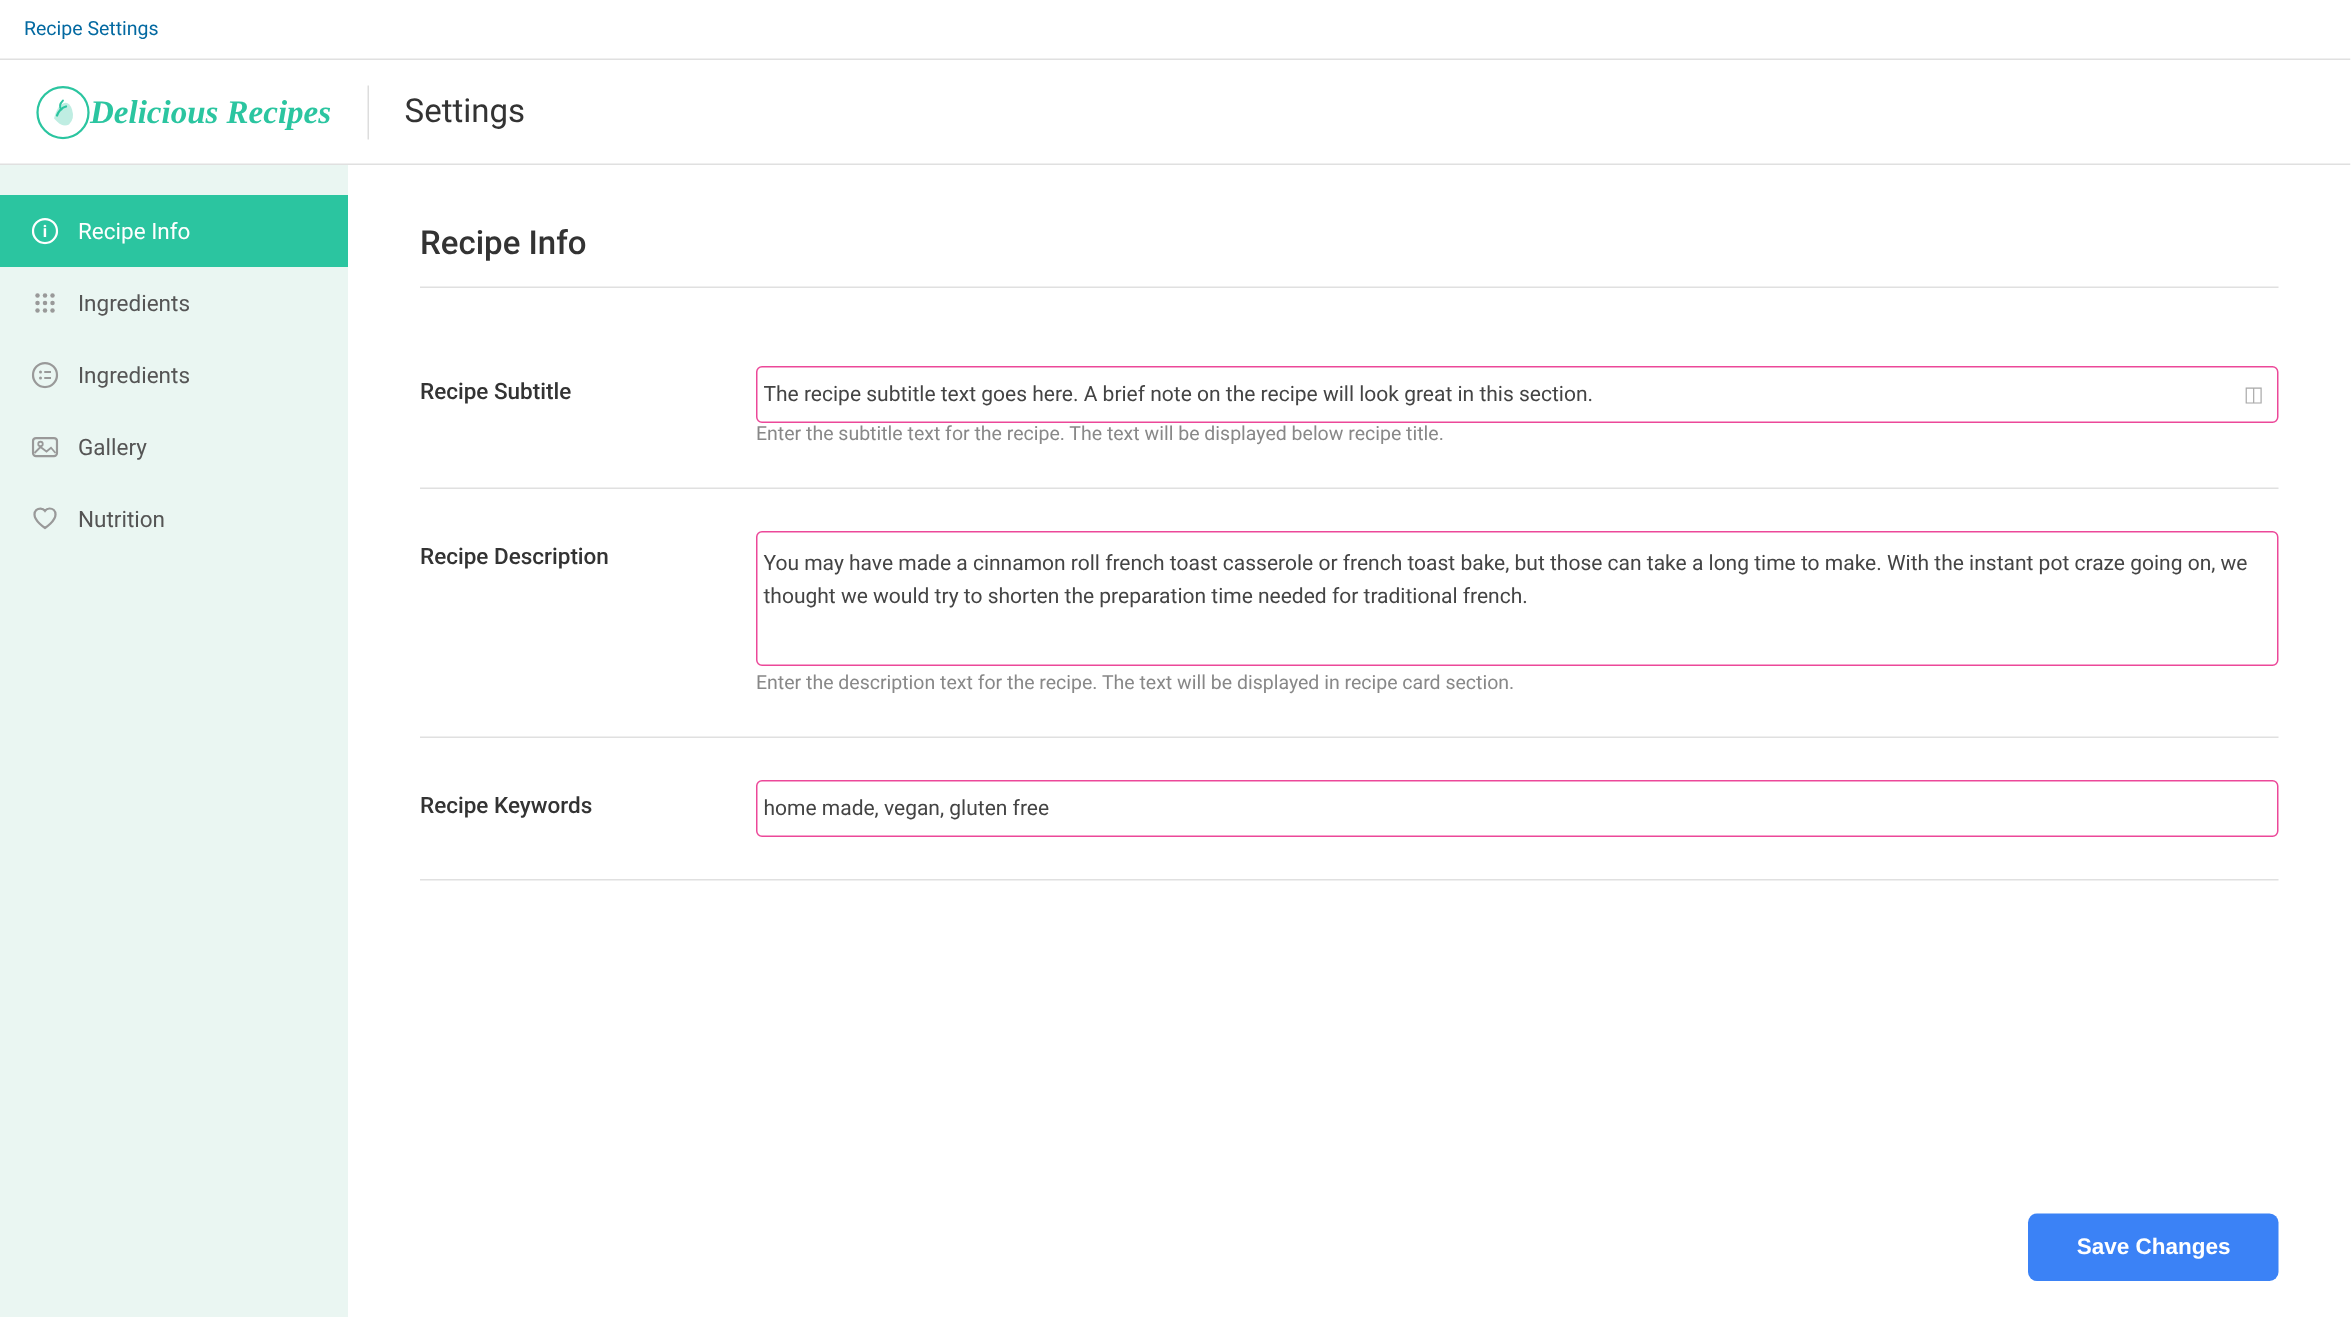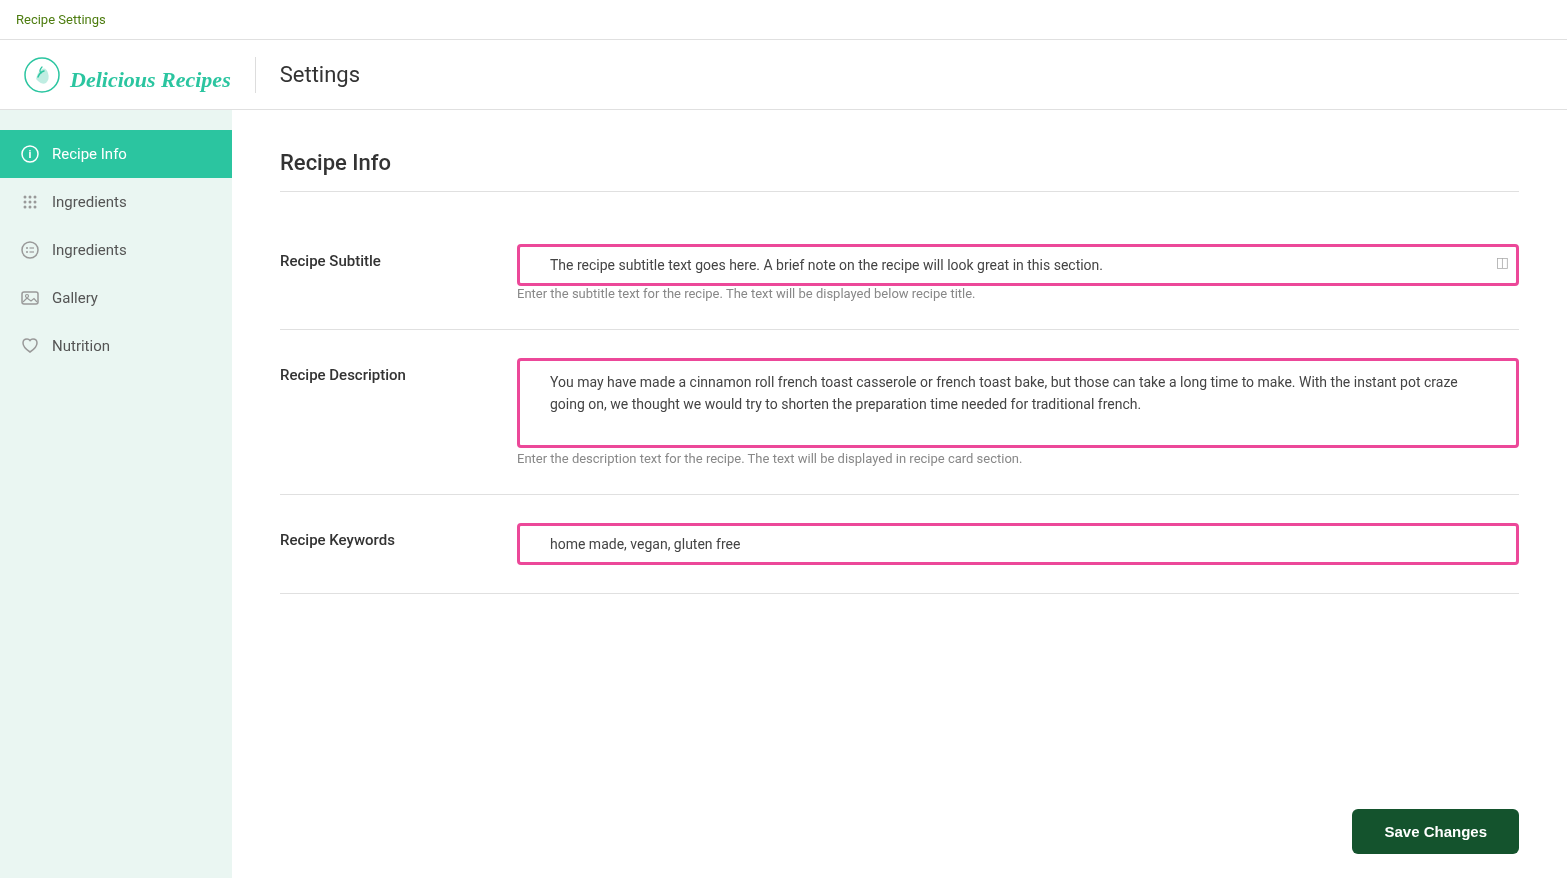"Recipe Settings" .top-bar { color: #4d7c0f -> #0369a1 }
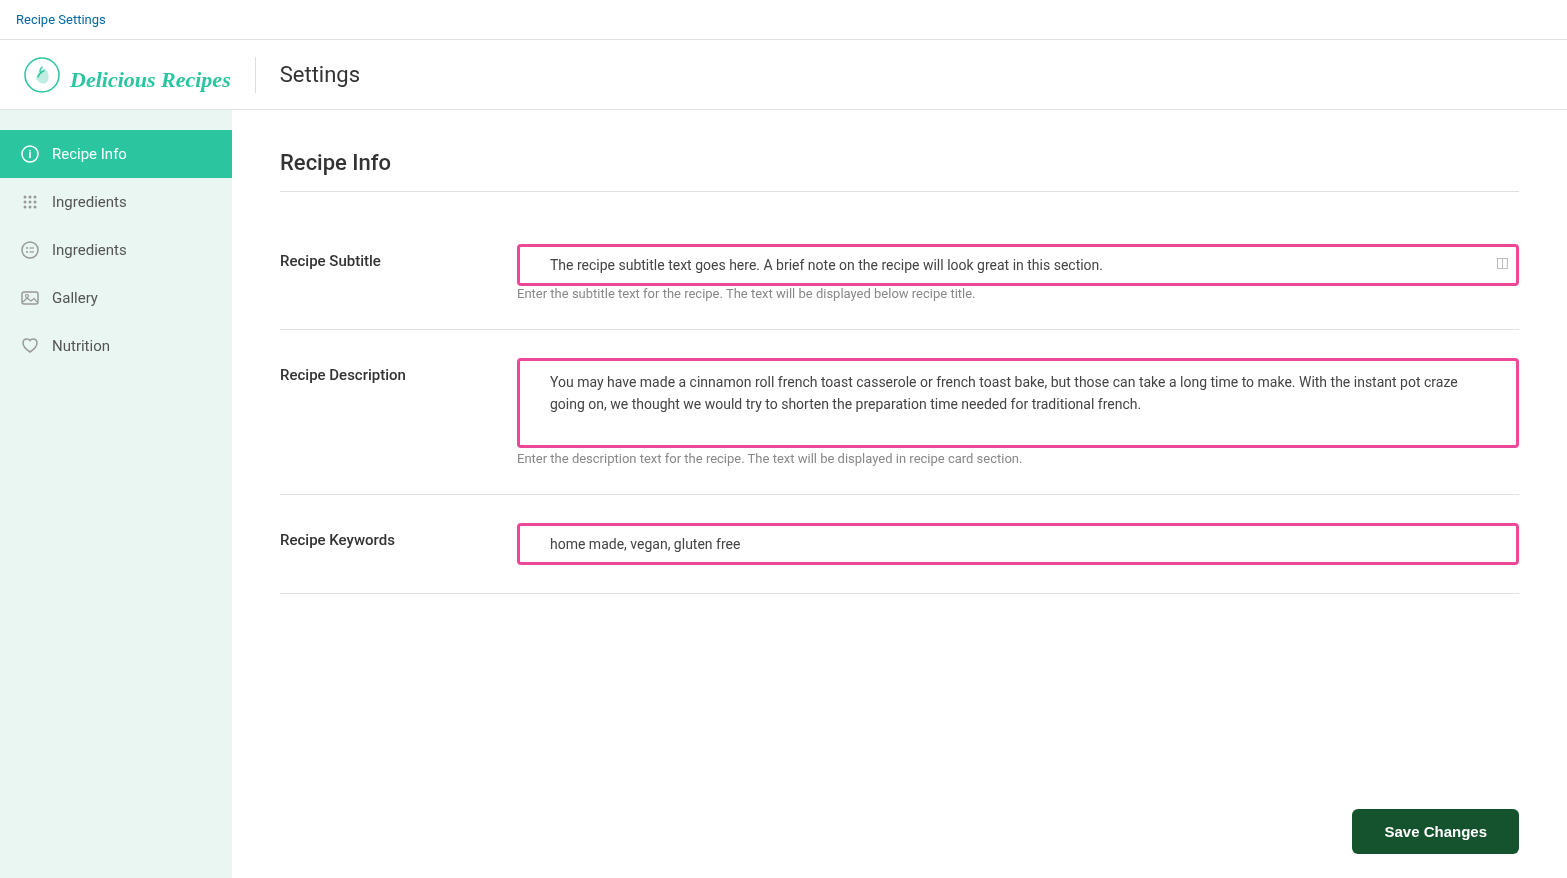"Delicious Recipes" .logo-area { align-items: flex-end -> center; gap: 10px -> none }
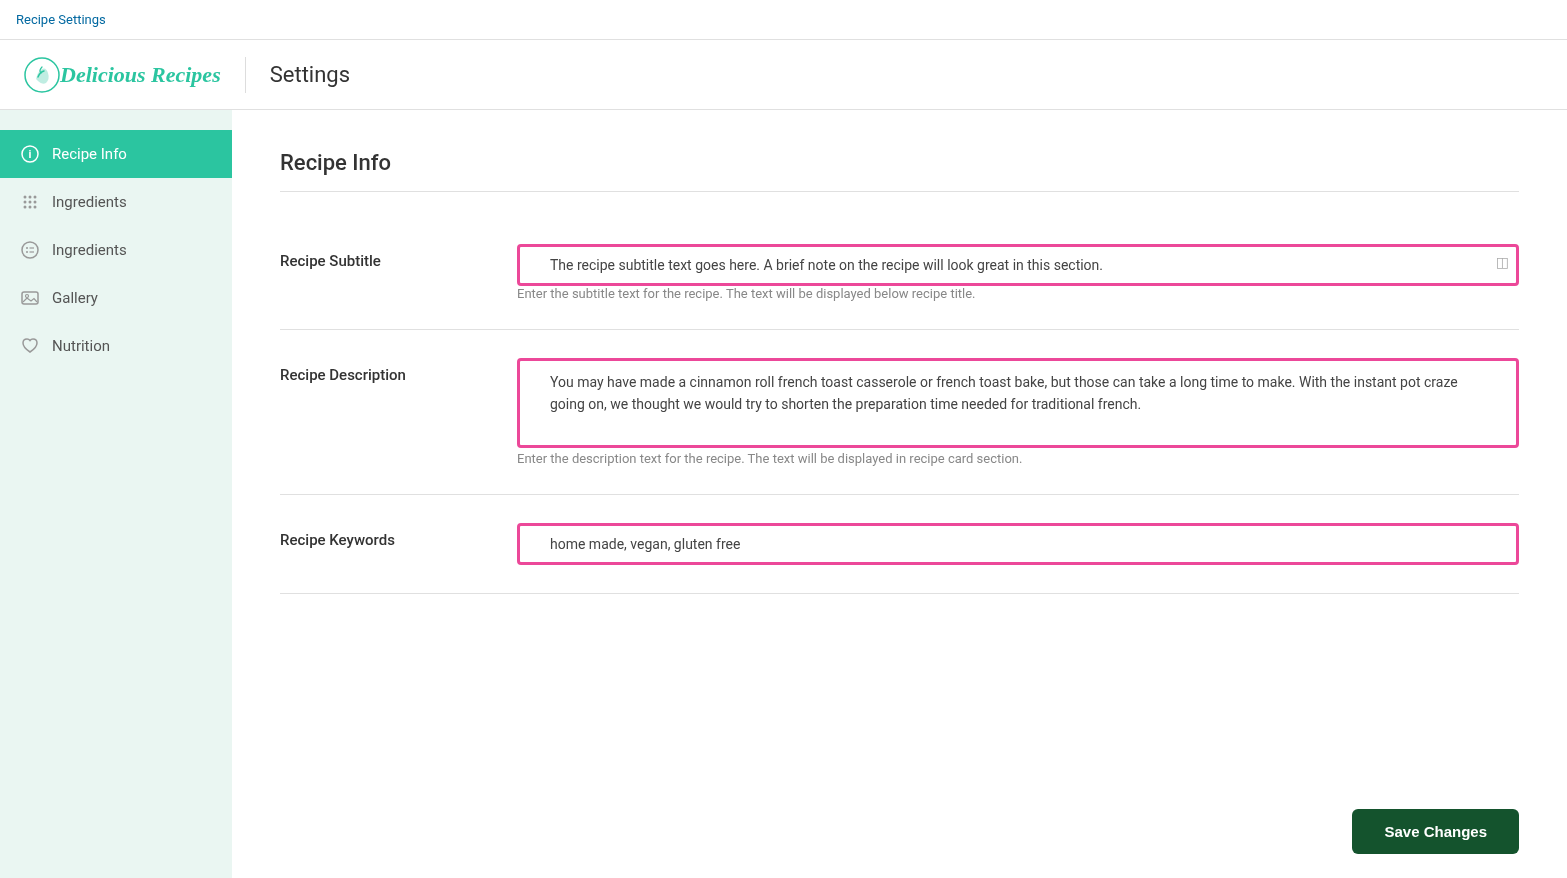"Recipe Subtitle" .form-row { gap: 37px -> 24px }
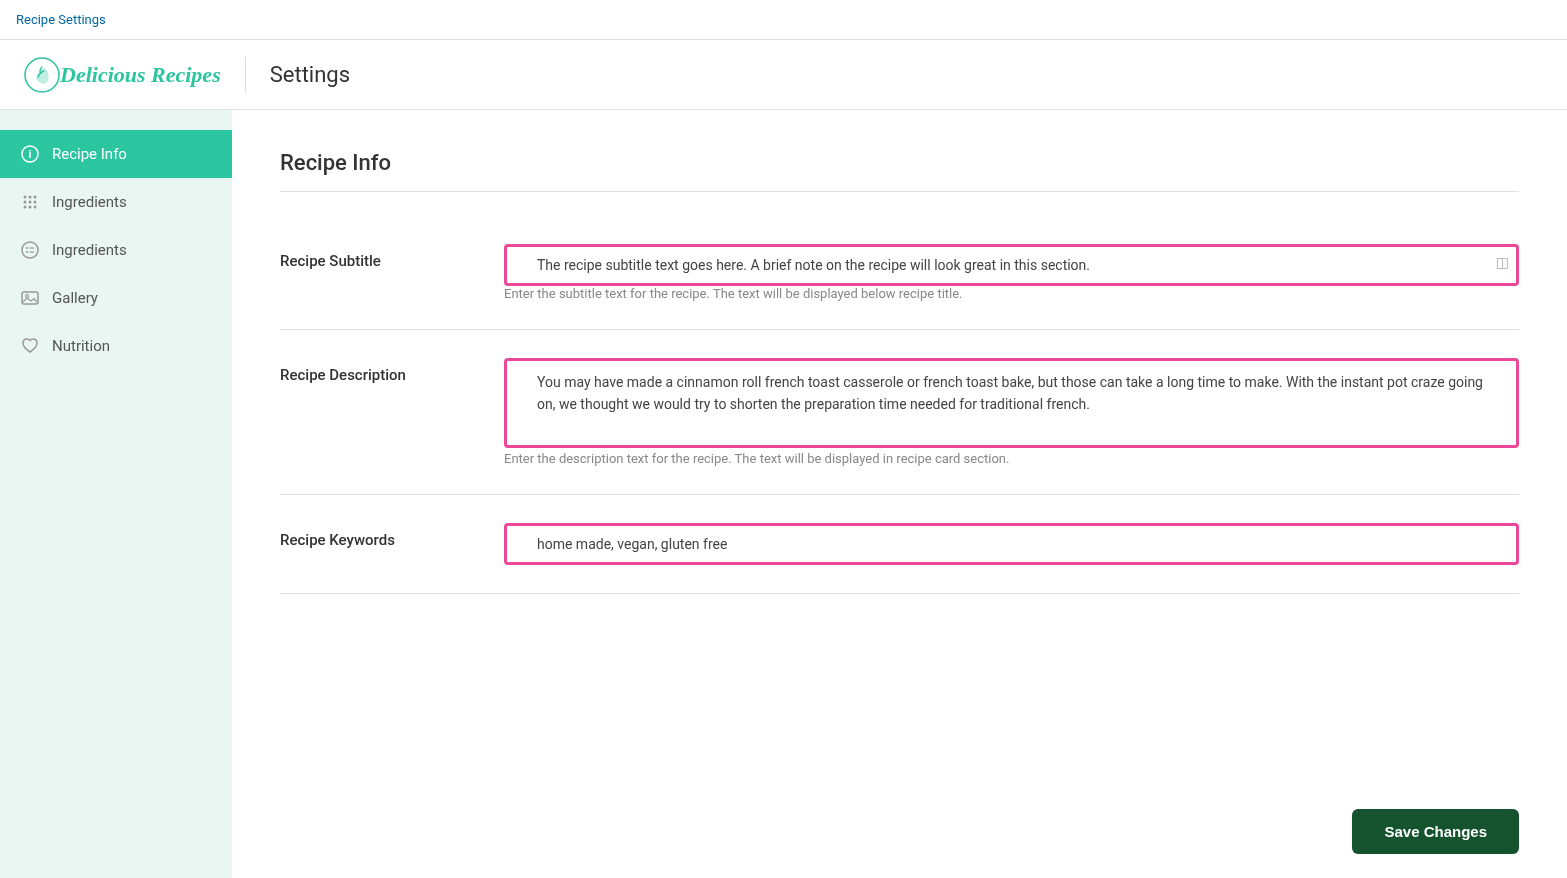"The recipe subtitle text goes" .form-input { border: 3px solid #ec4899 -> 1px solid #ec4899; padding: 10px 30px -> 10px 4px }
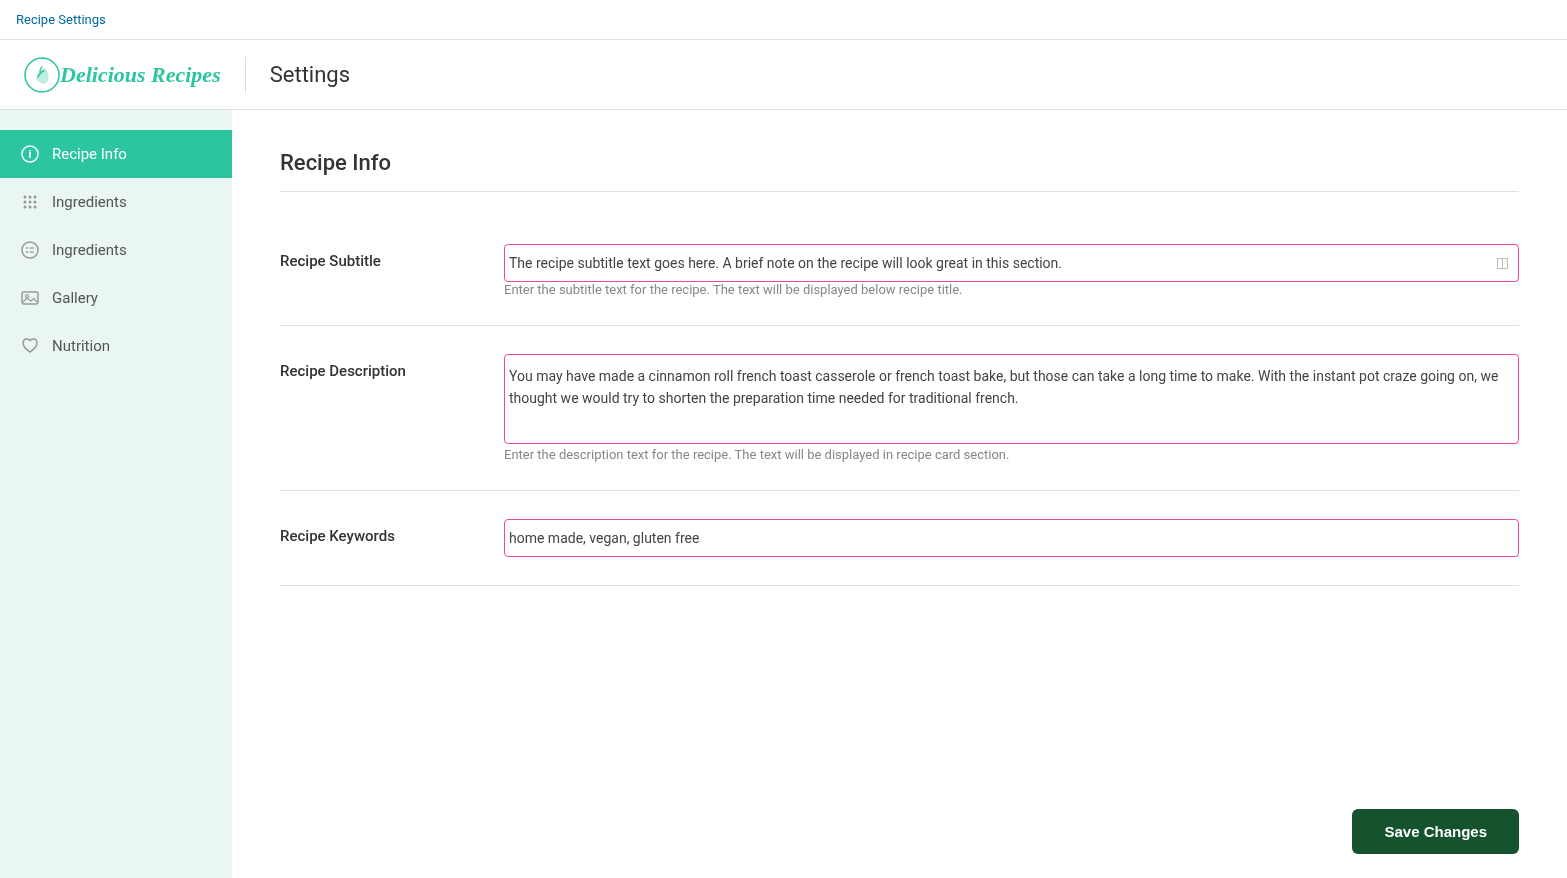"Save Changes" .save-btn { background: #14532d -> #3b82f6 }
